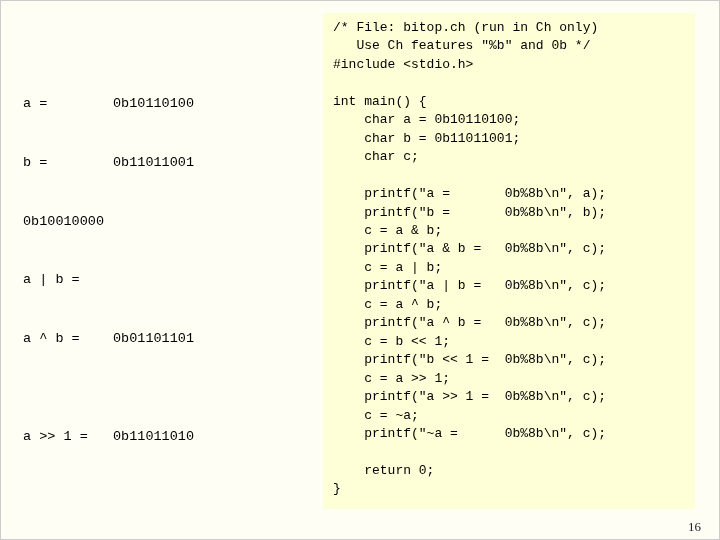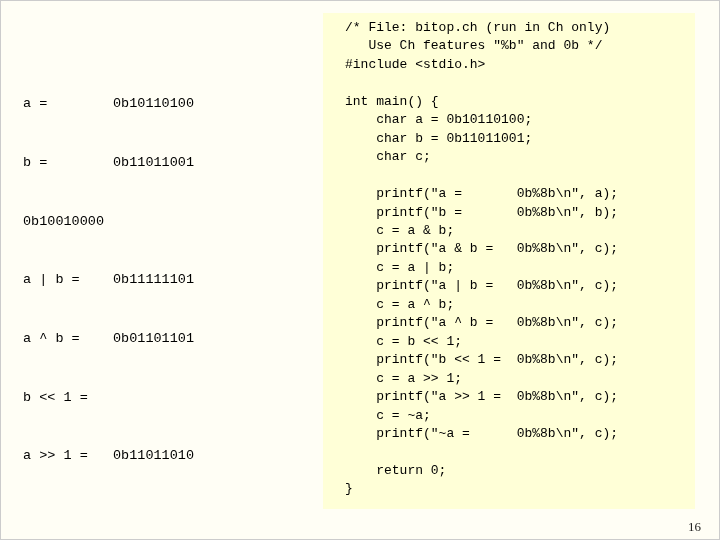"/* File: bitop.ch (run in" .code-panel { padding: 6px 10px 10px 22px -> 6px 10px 10px 10px }
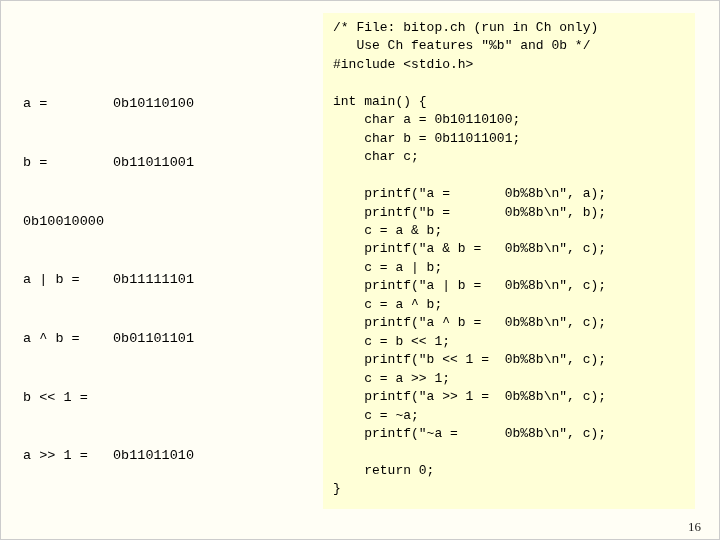"0b11111101" span.out-val { html: <span>0b11111101</span> -> none }
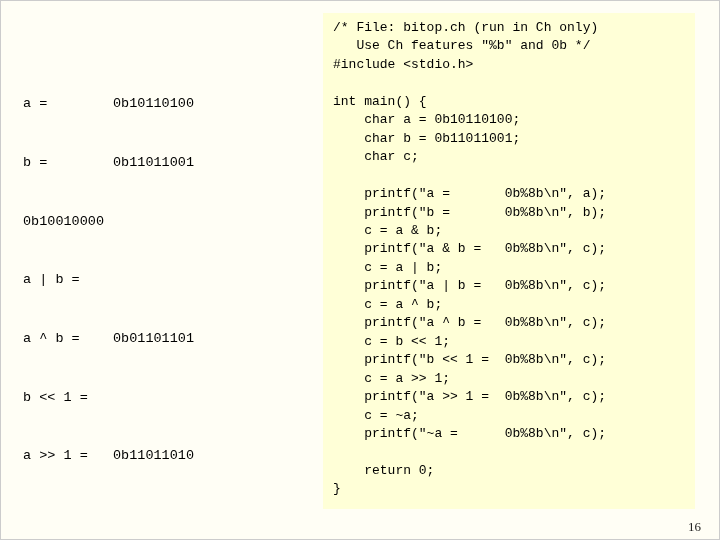"b << 1 =" span.out-label { html: <span>b &lt;&lt; 1 =</span> -> none }
